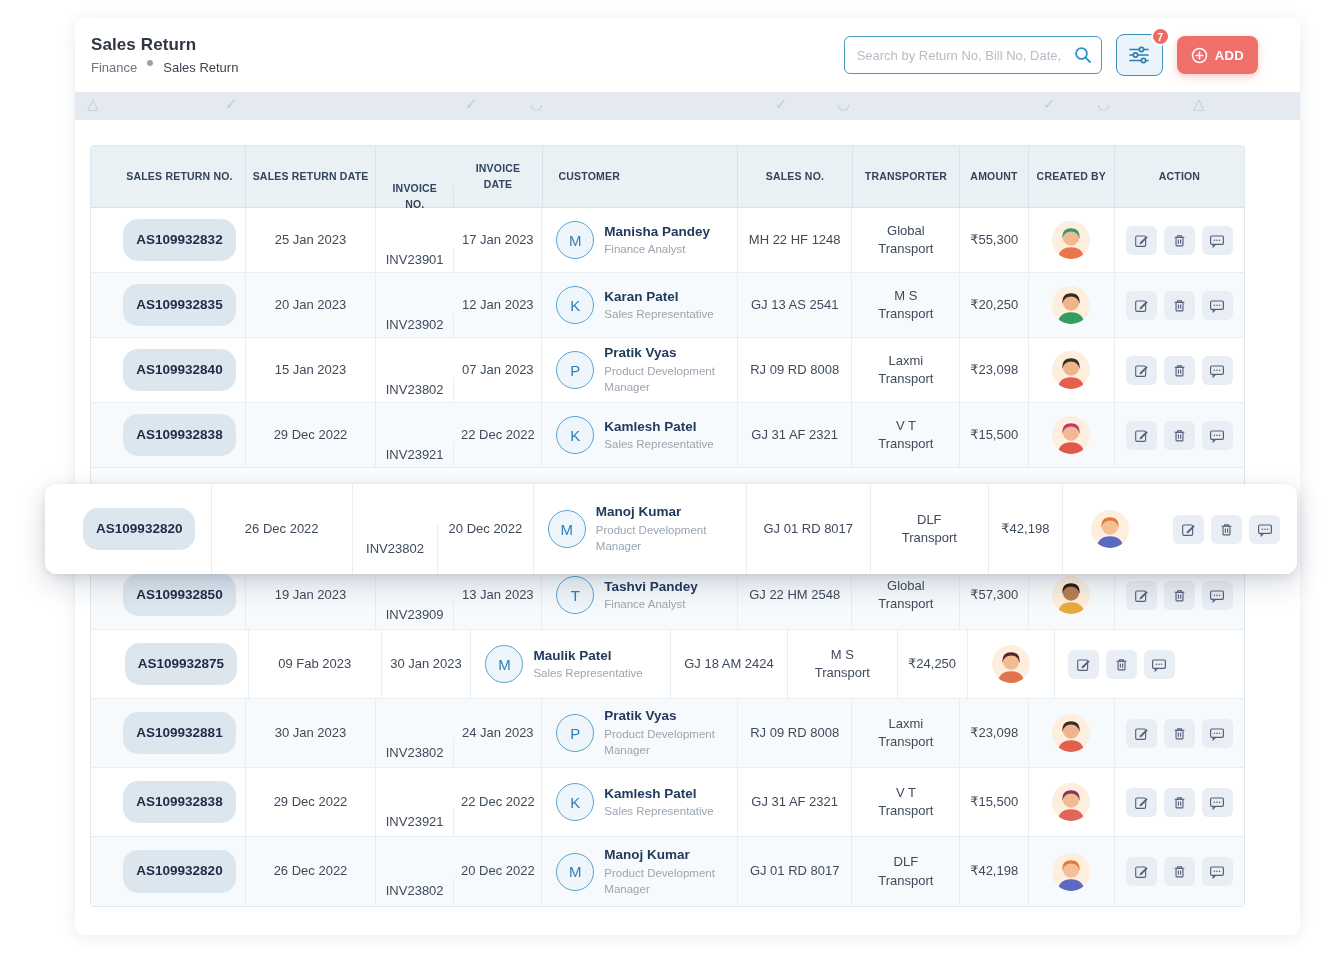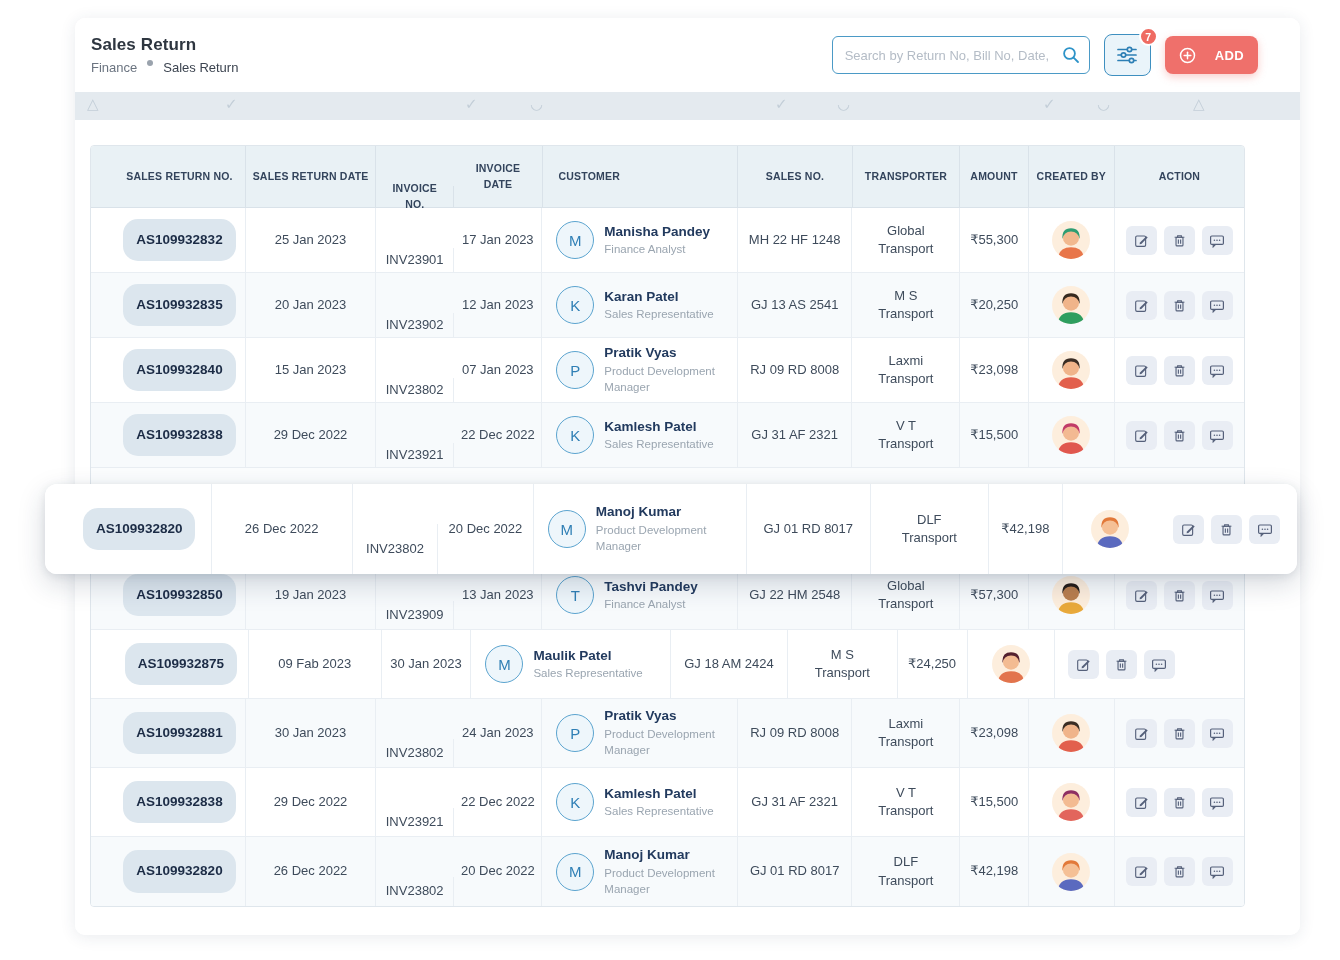"ADD" .add-btn { gap: 19px -> 7px }
